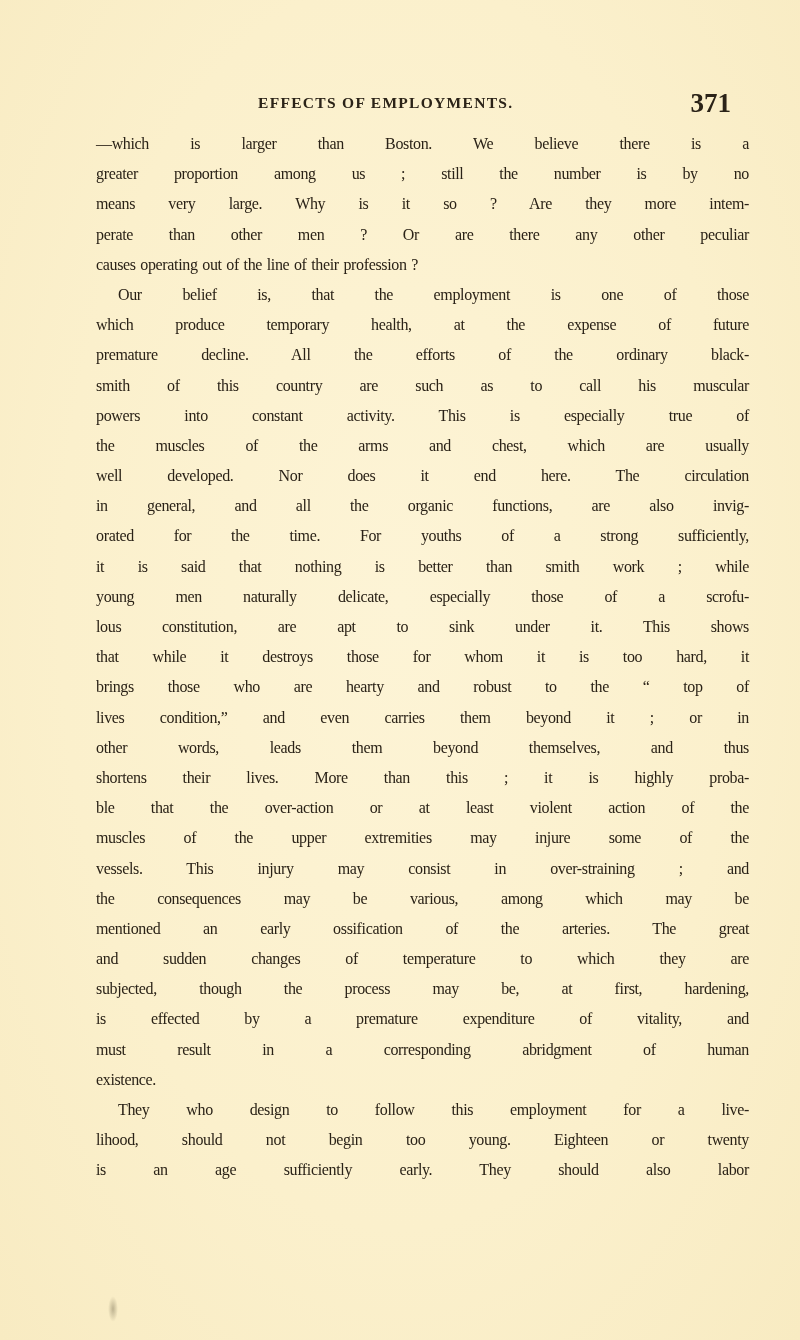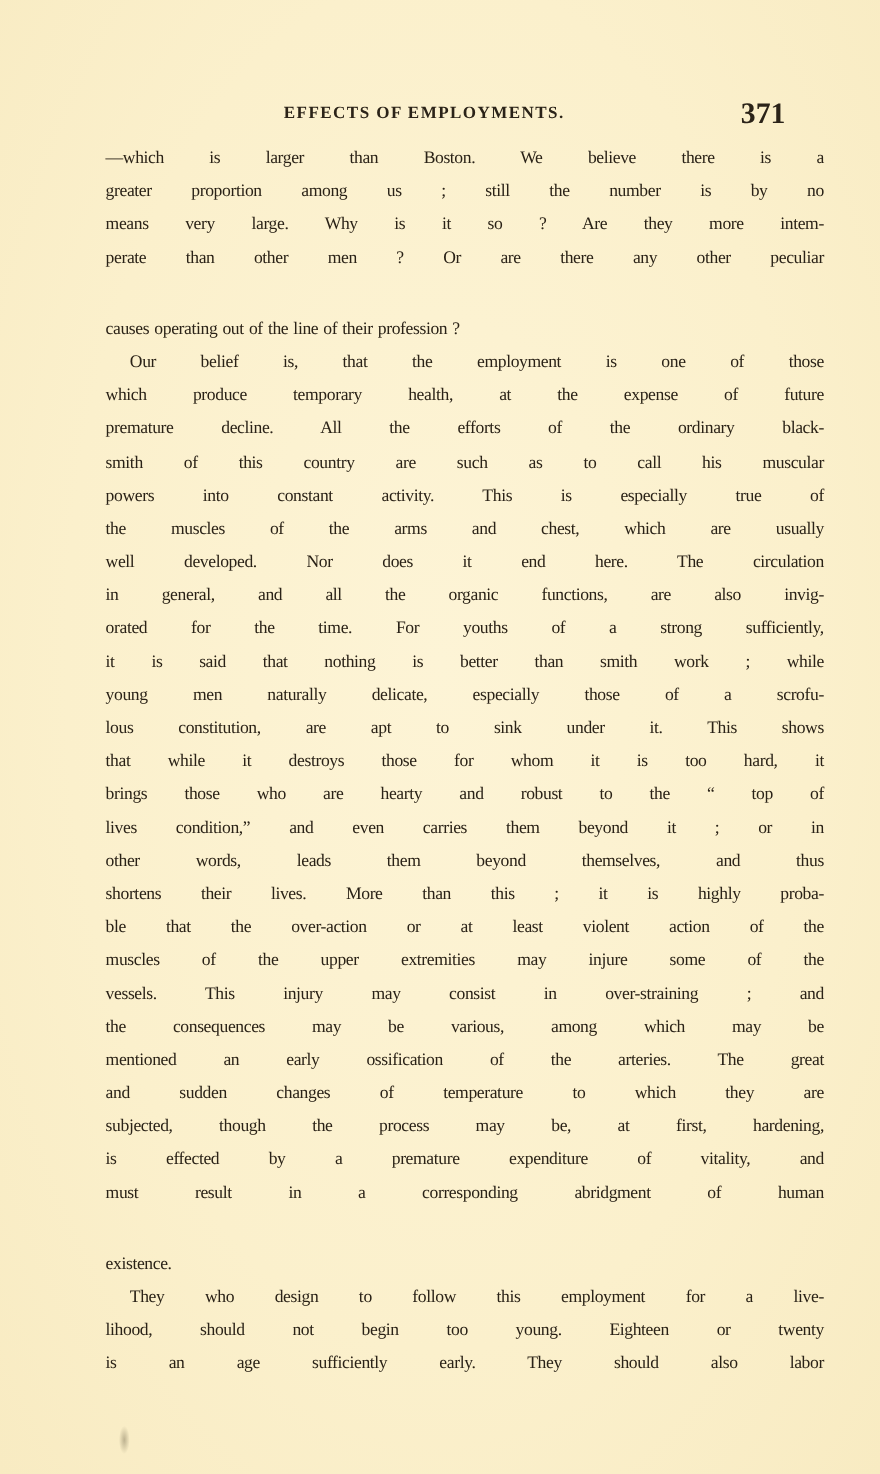"371" .page-number { right: 44px -> 27px }
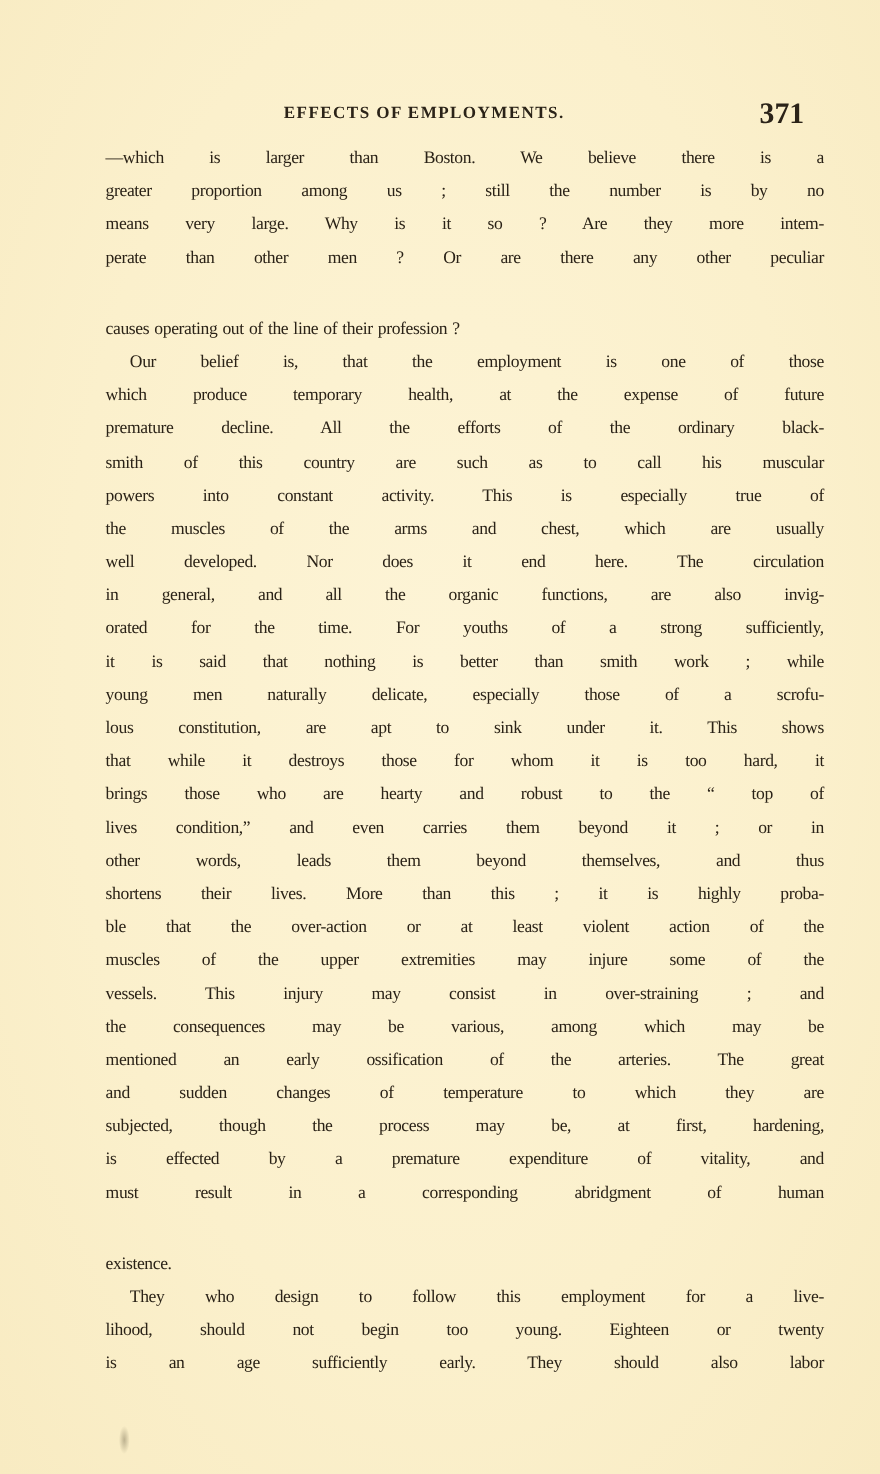"causes operating out of the" .line.last { margin-top: 35px -> none }
